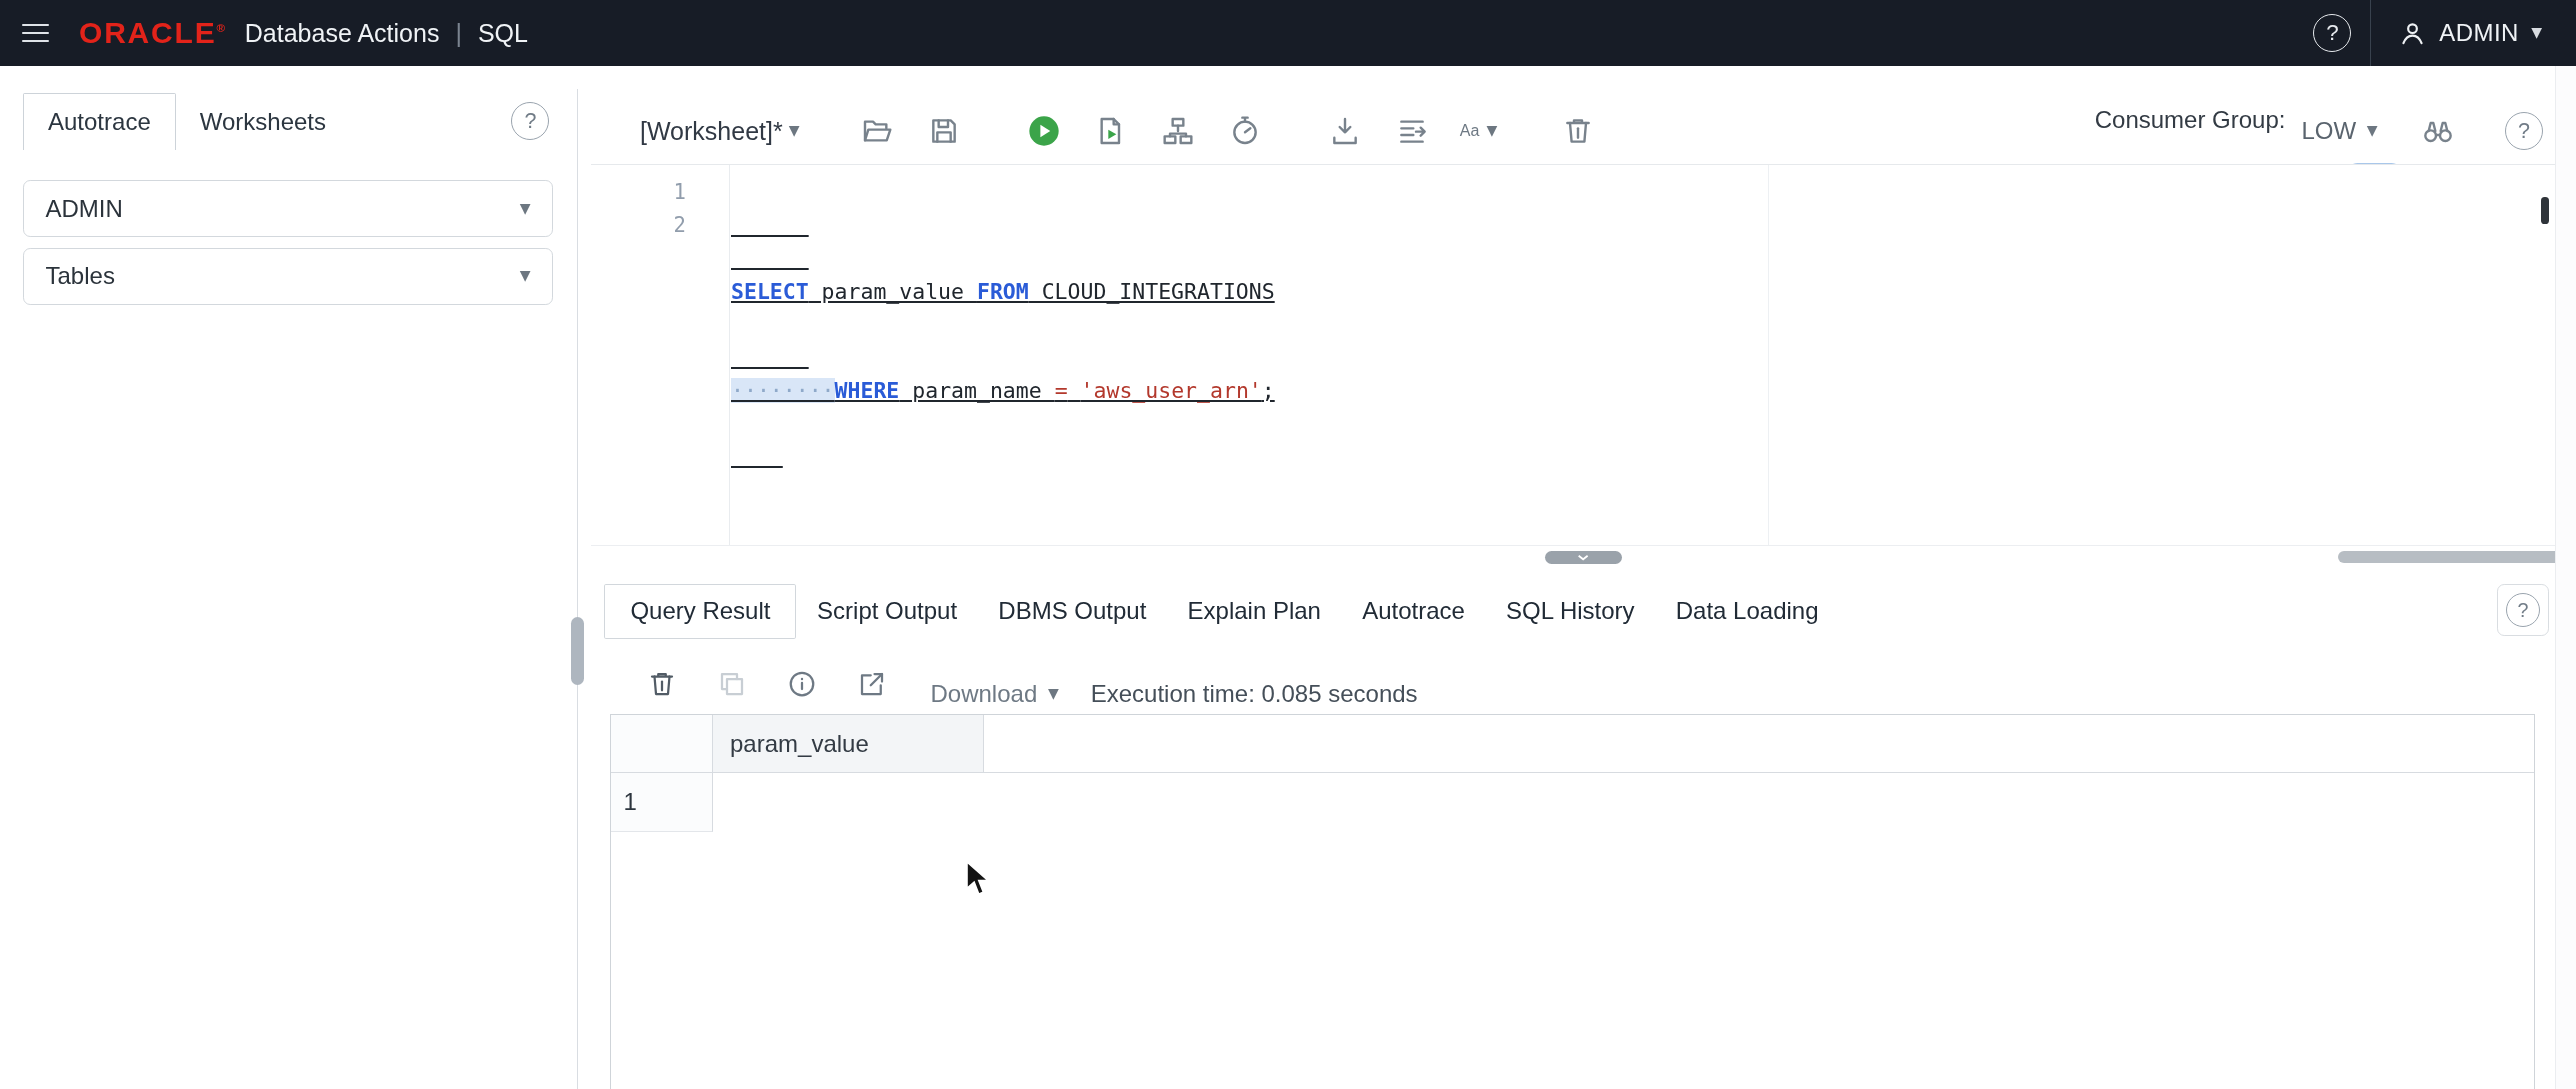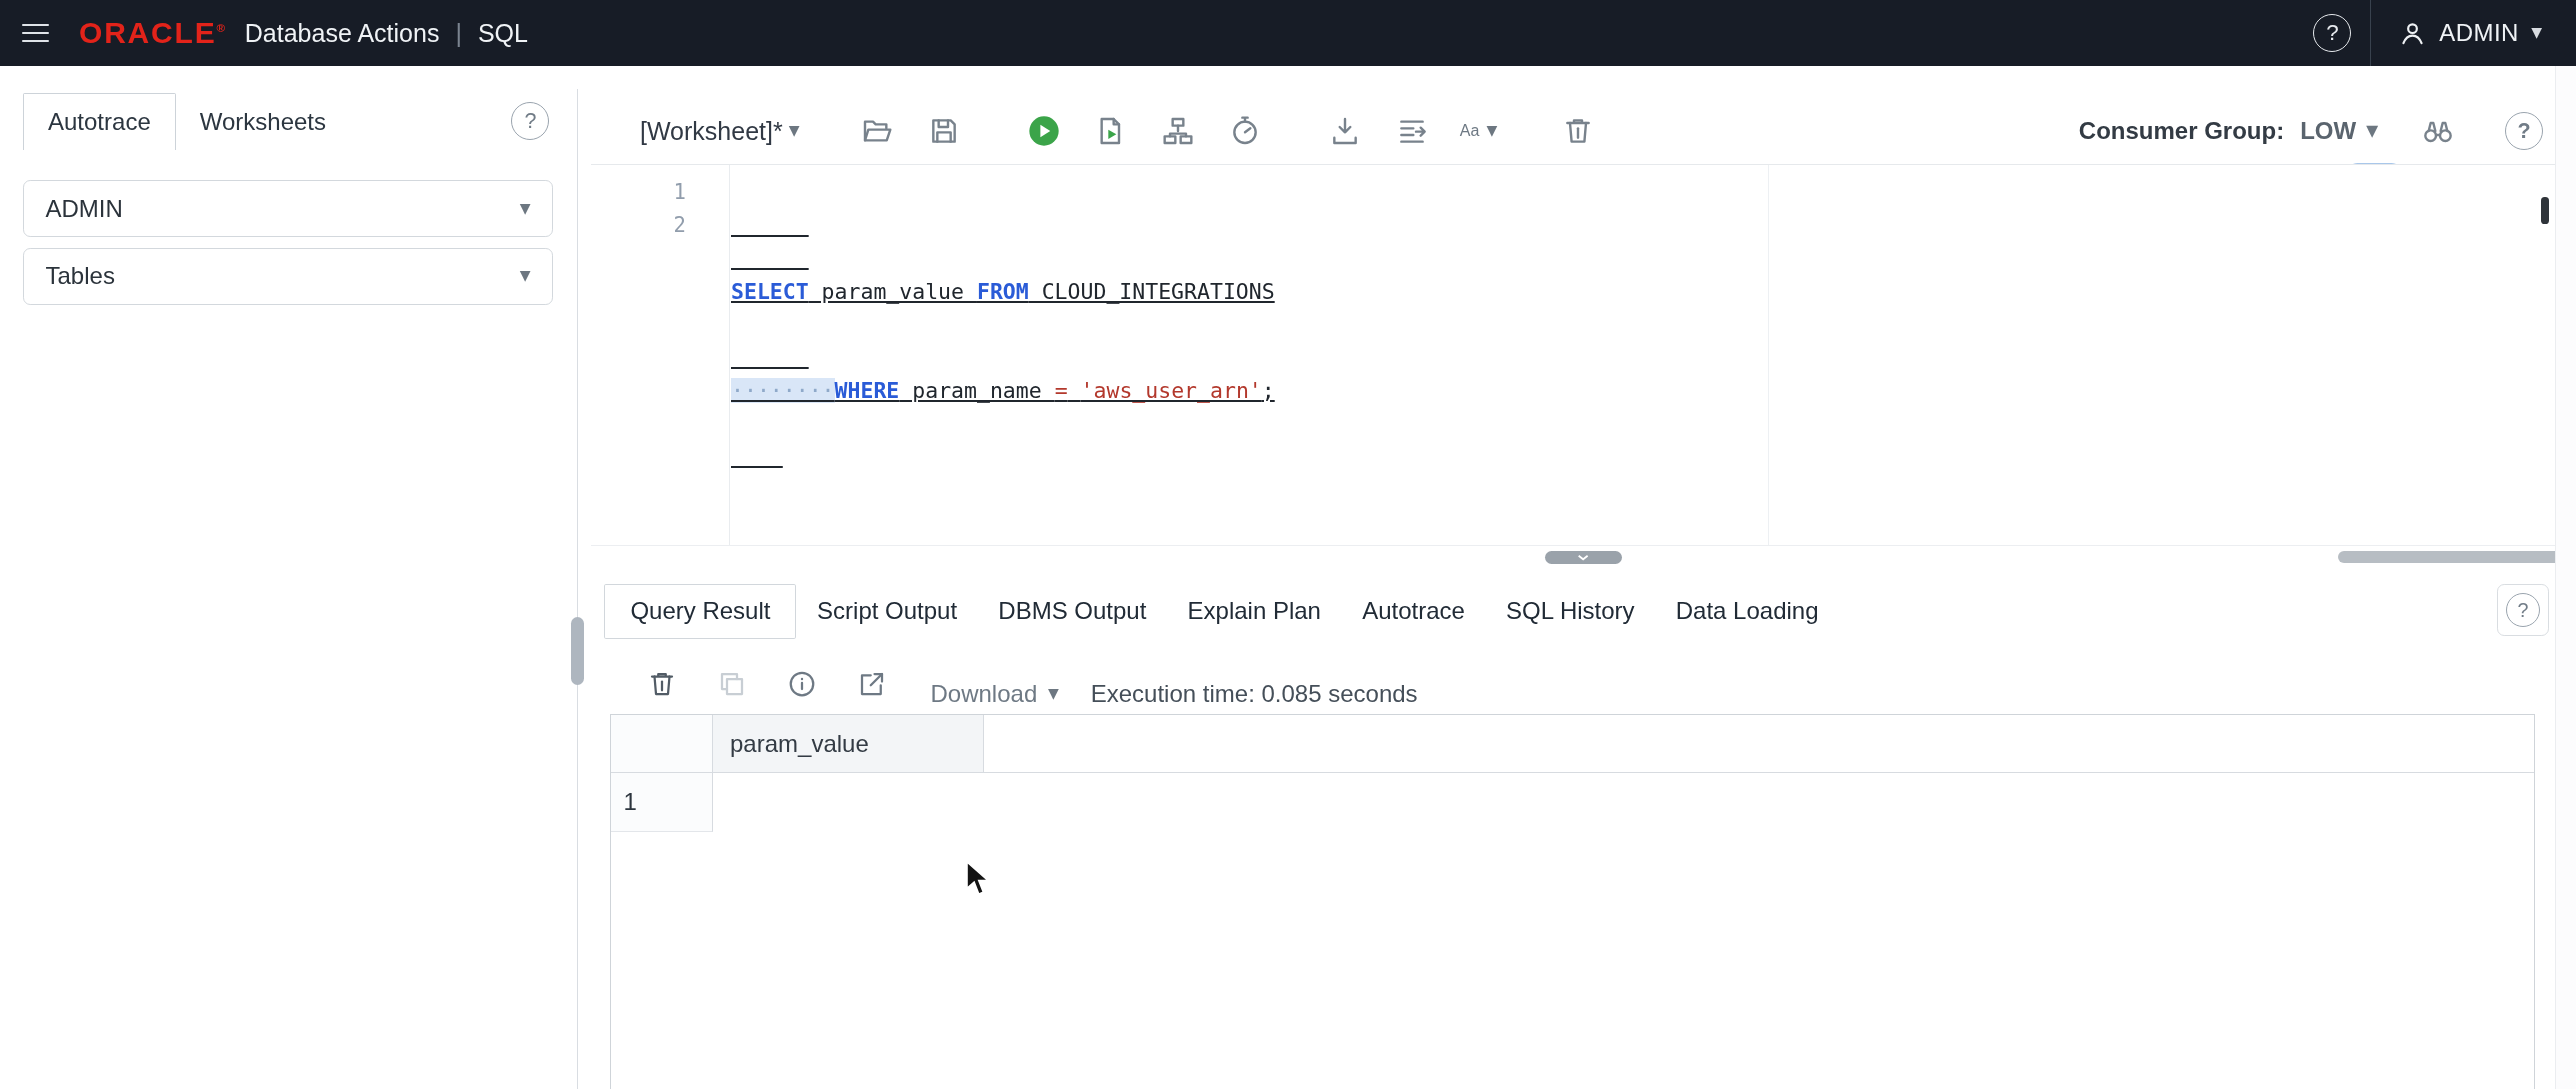"Consumer Group:" .cg-group { align-items: center -> none; font-weight: bold -> none }
